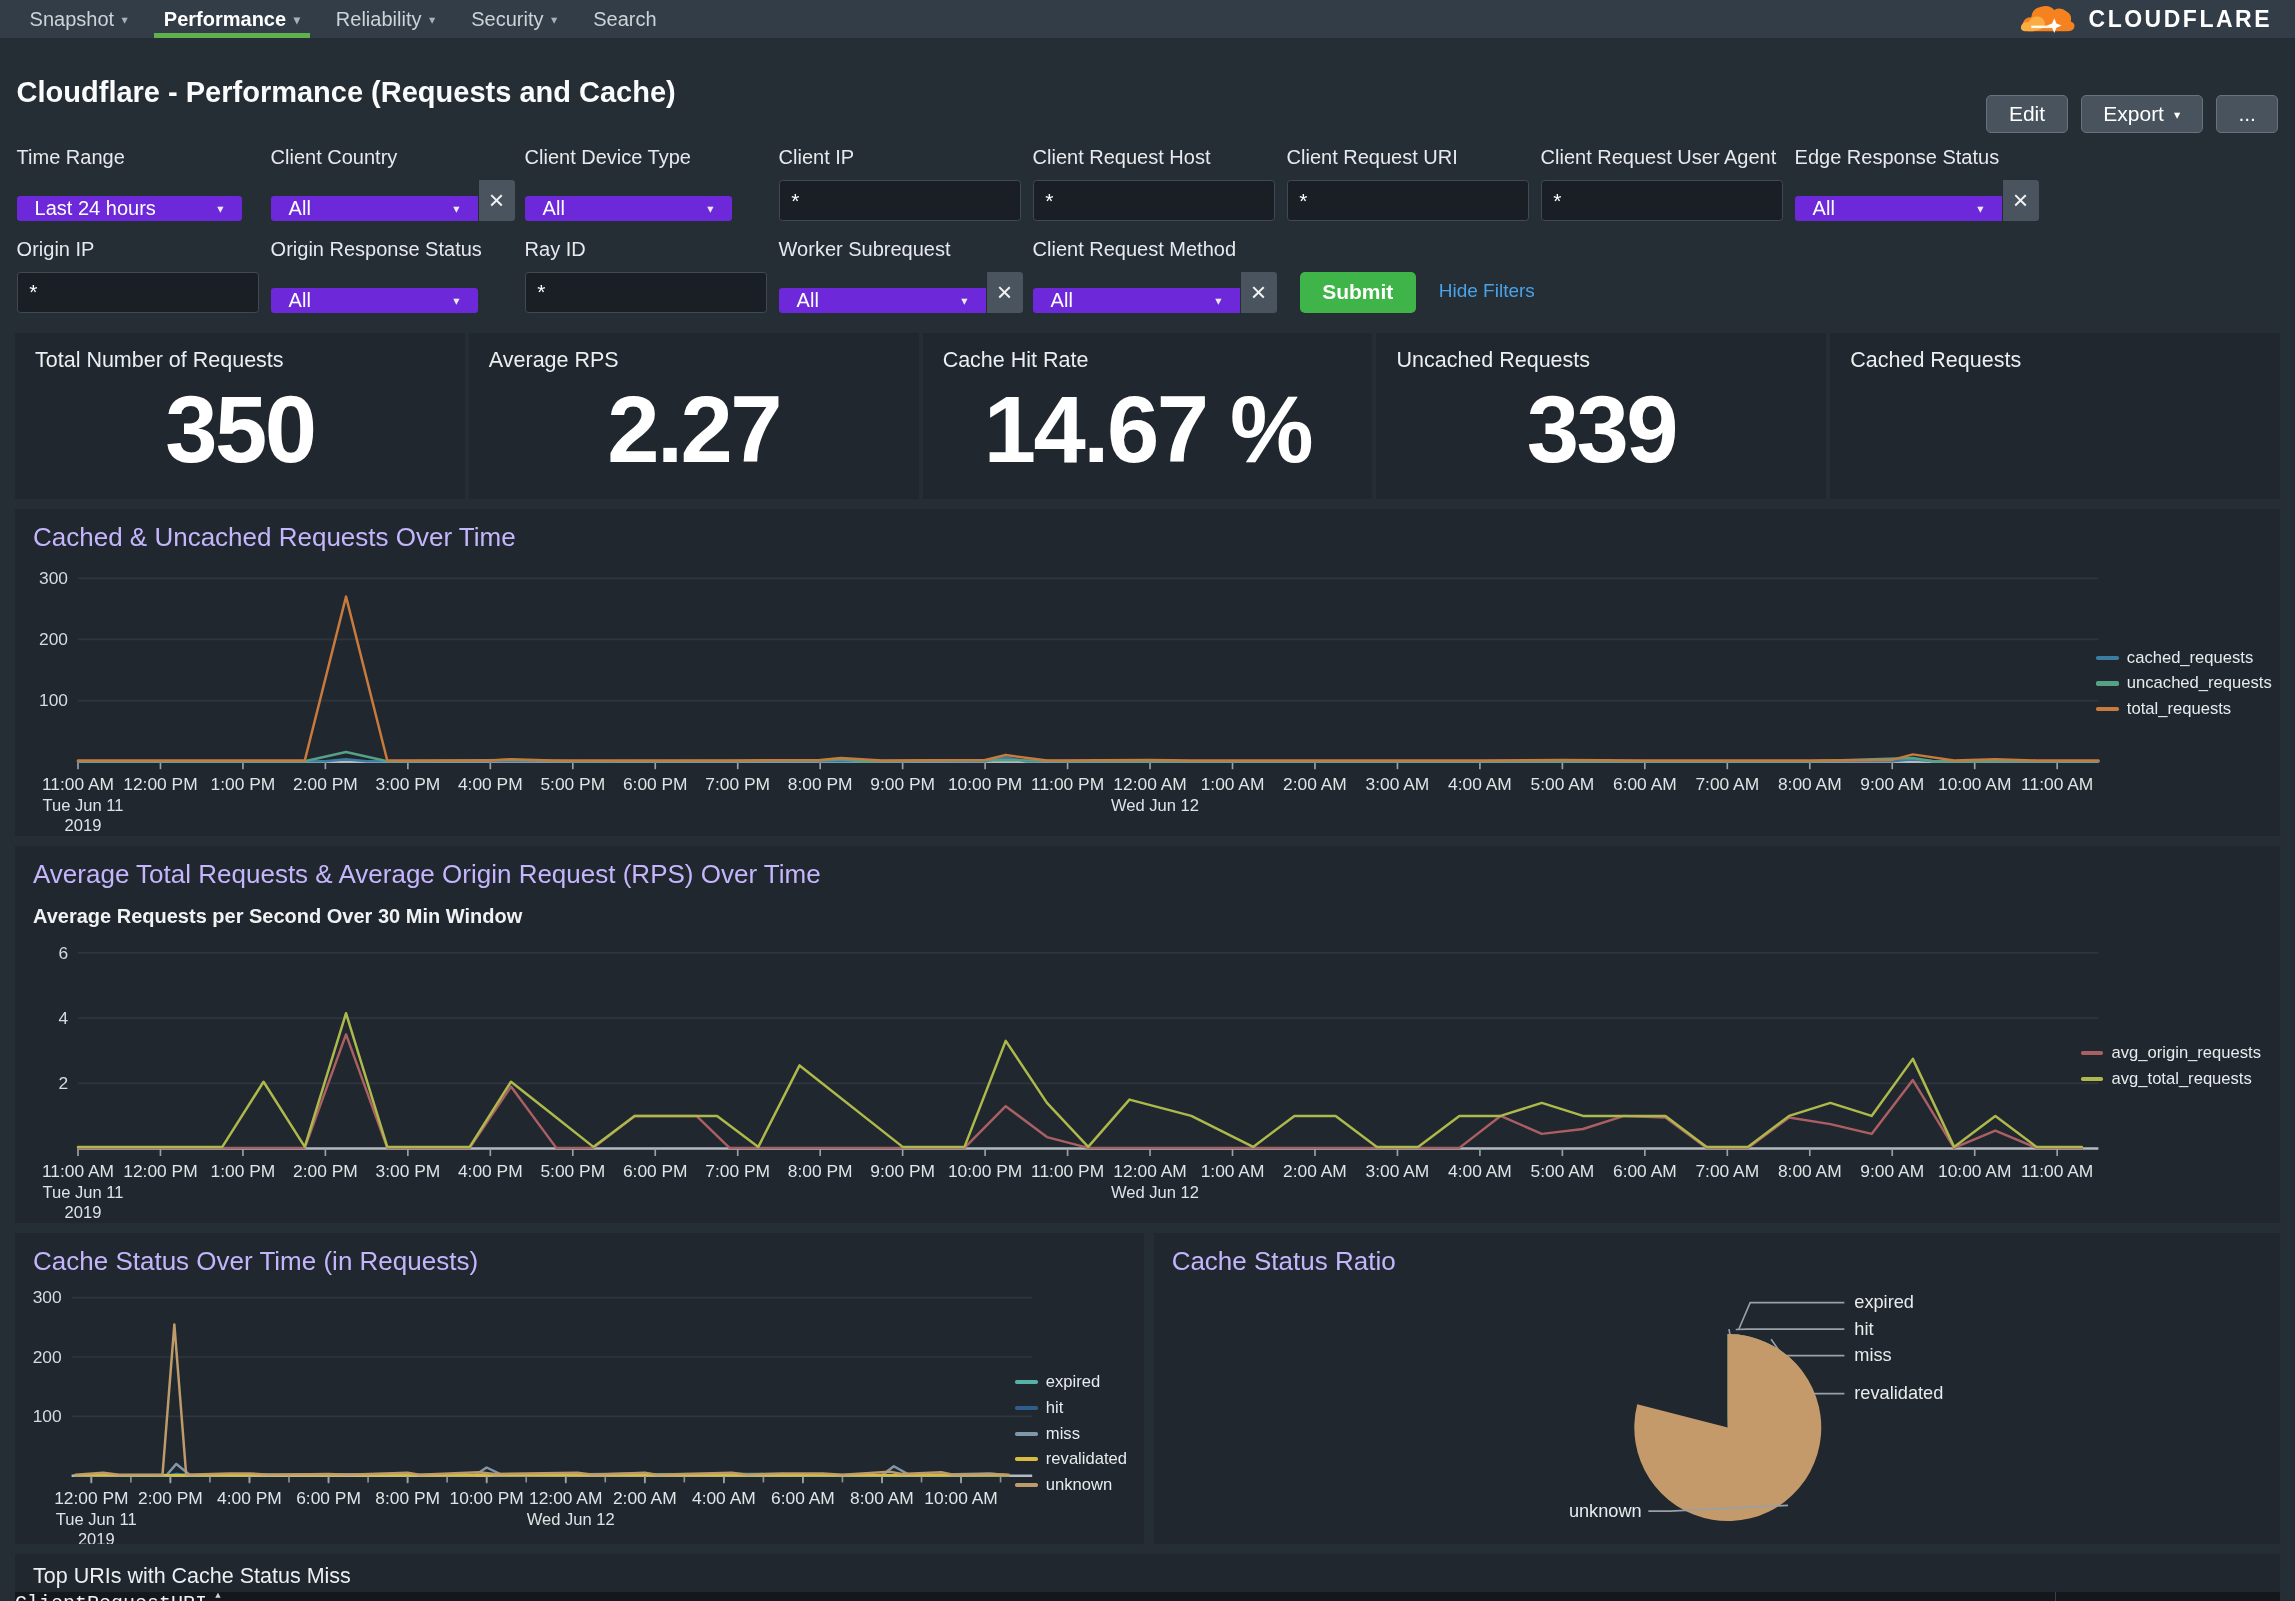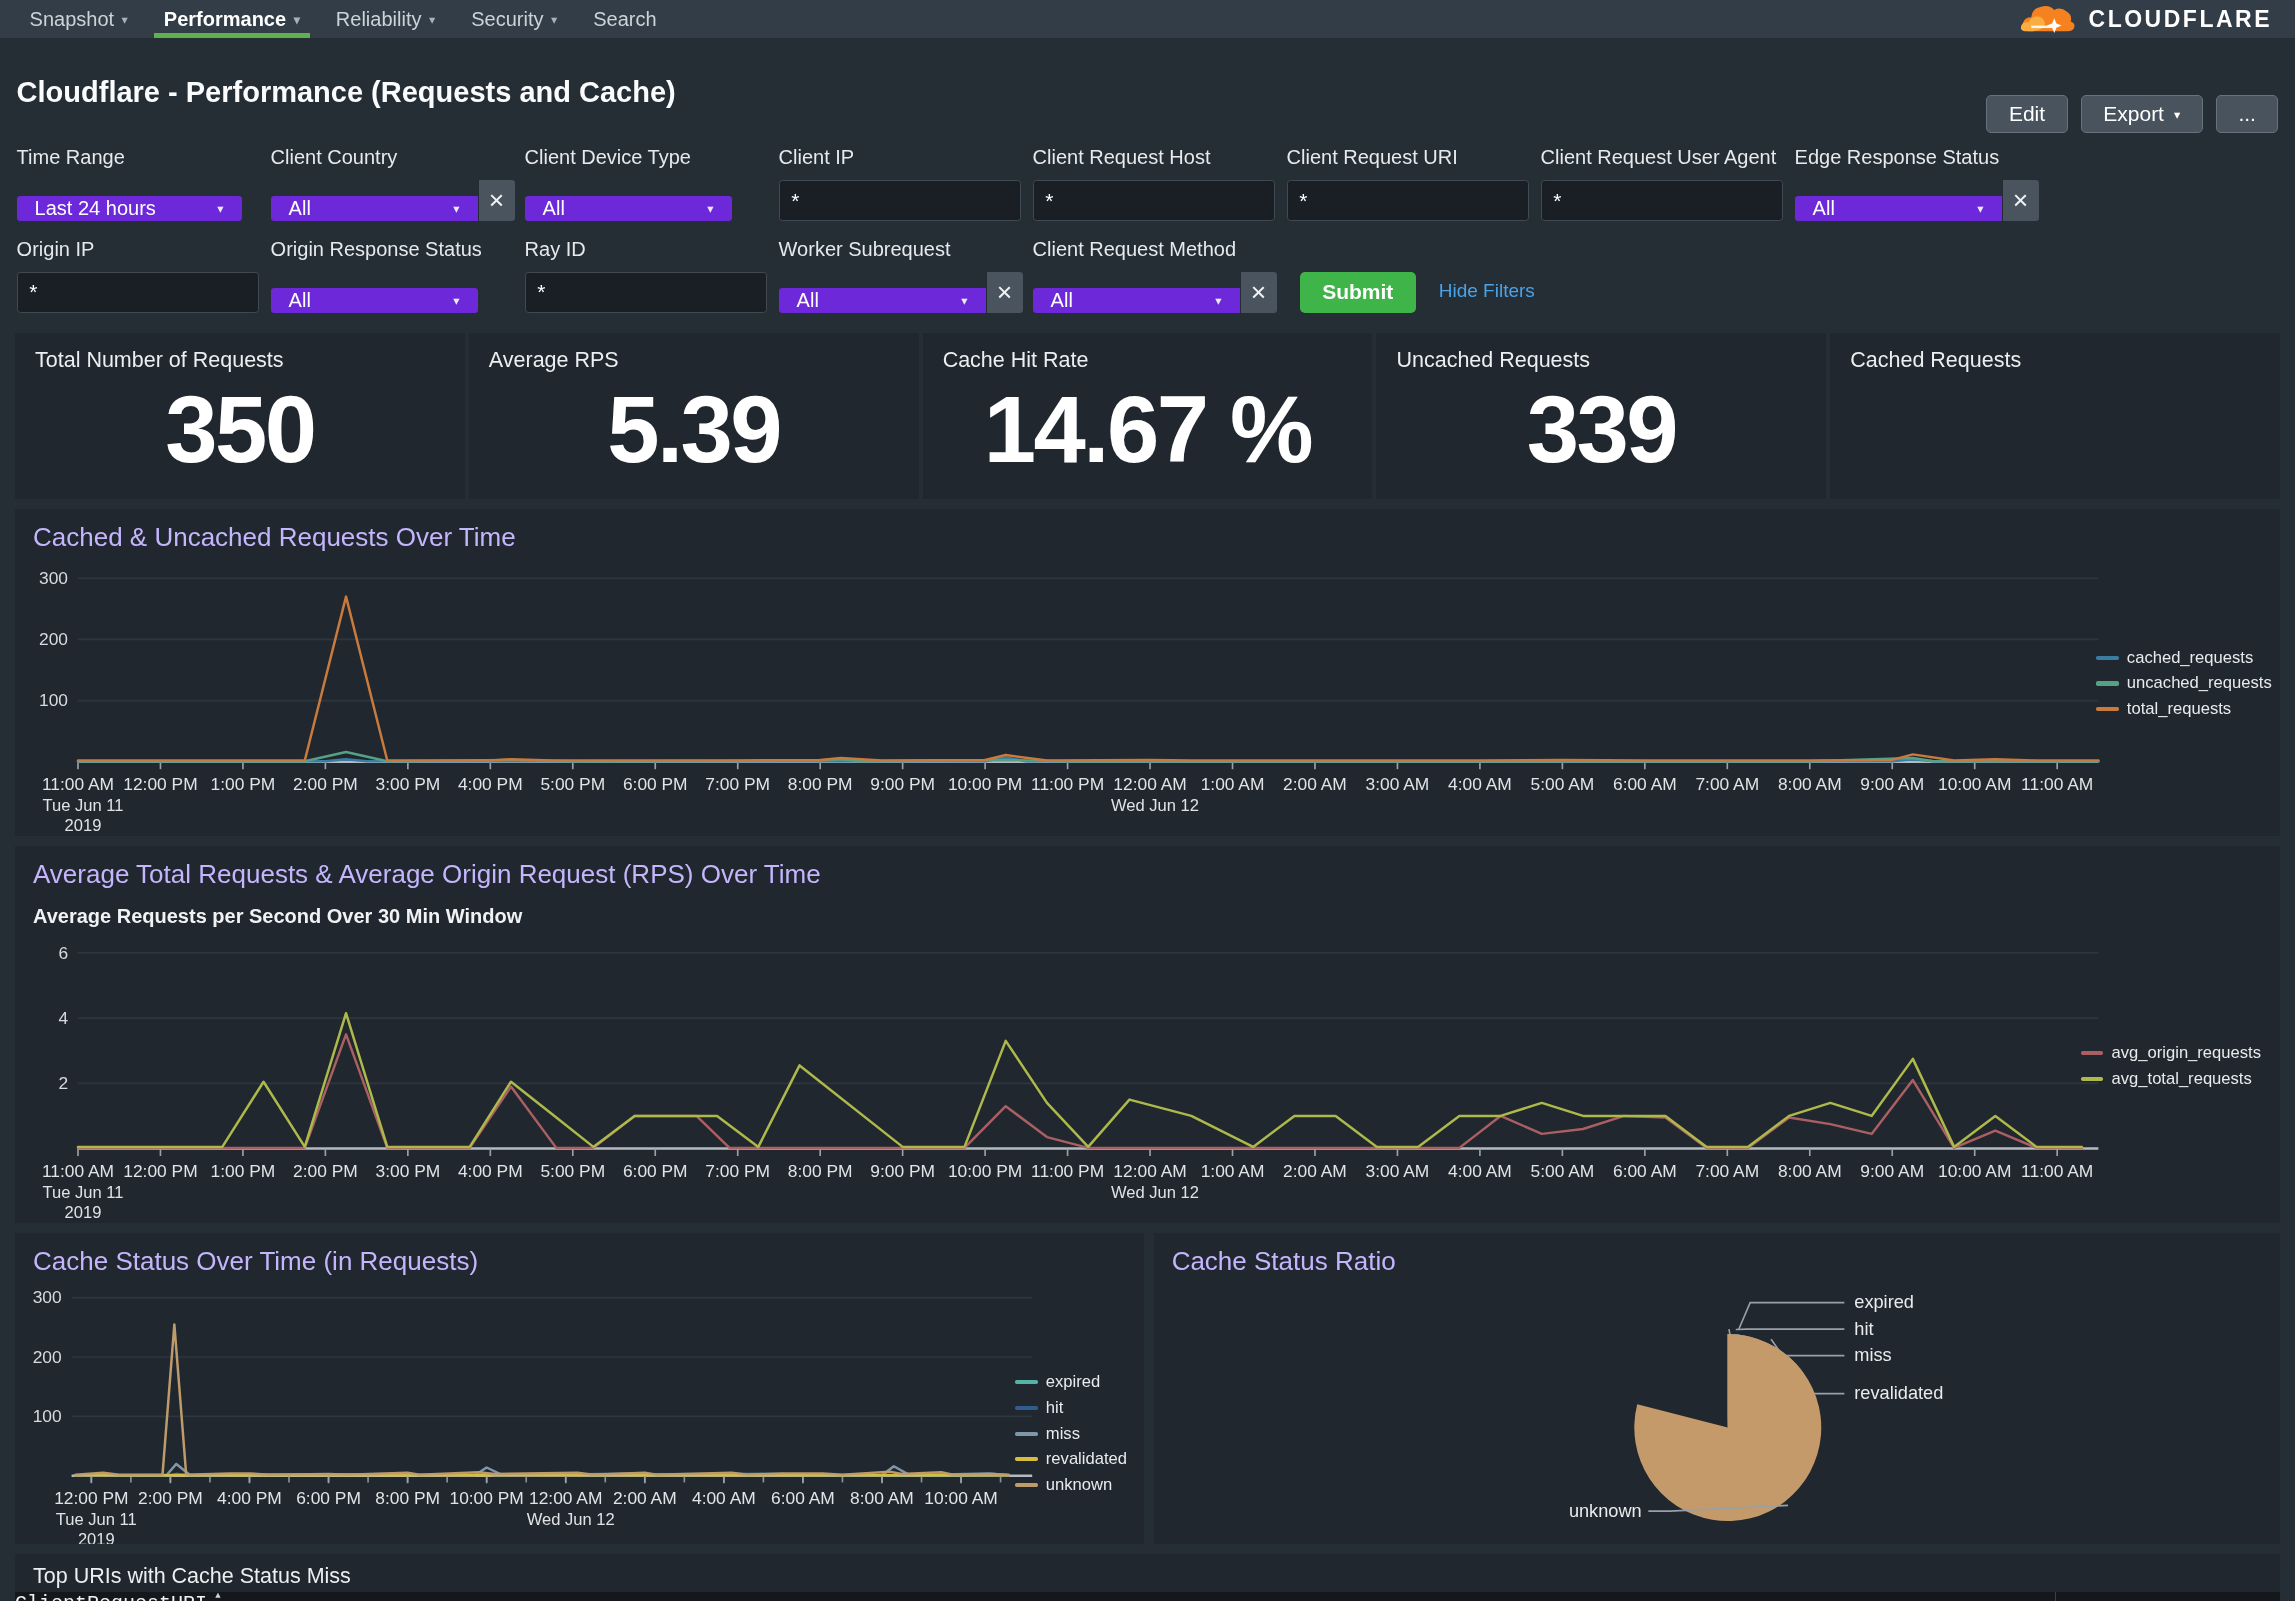"5.39" div.kpi-value { text: 5.39 -> 2.27 }
